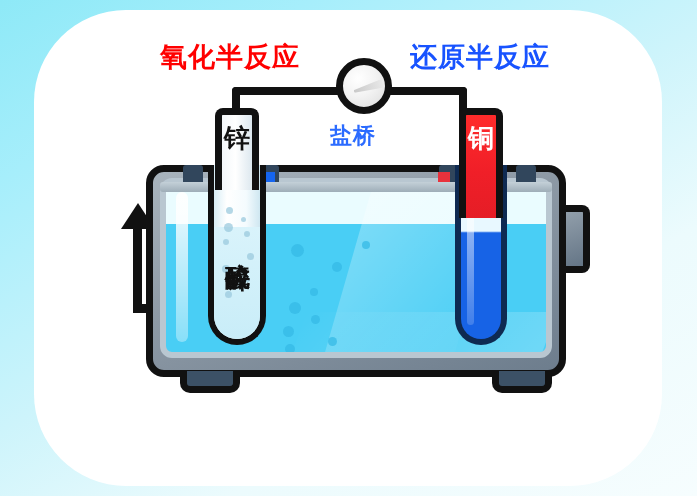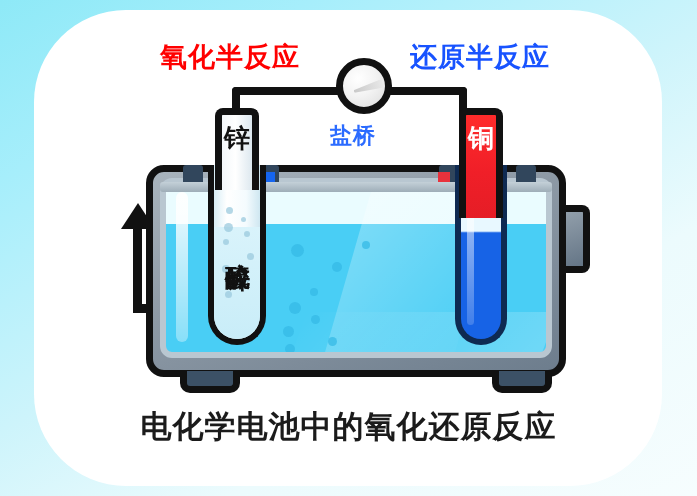"电化学电池中的氧化还原反应" div { html: <div>电化学电池中的氧化还原反应</div> -> none }
